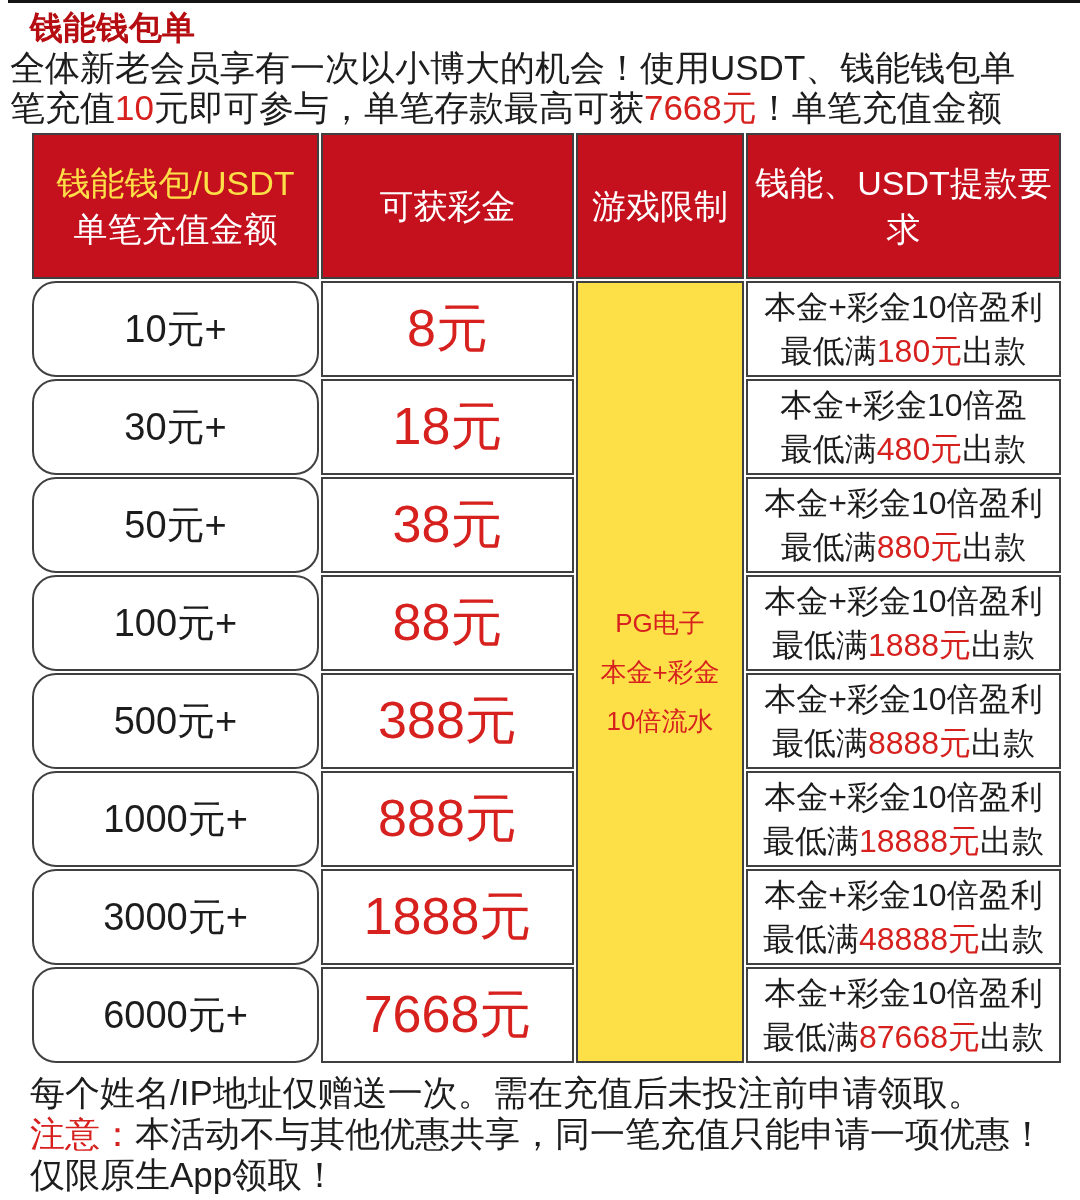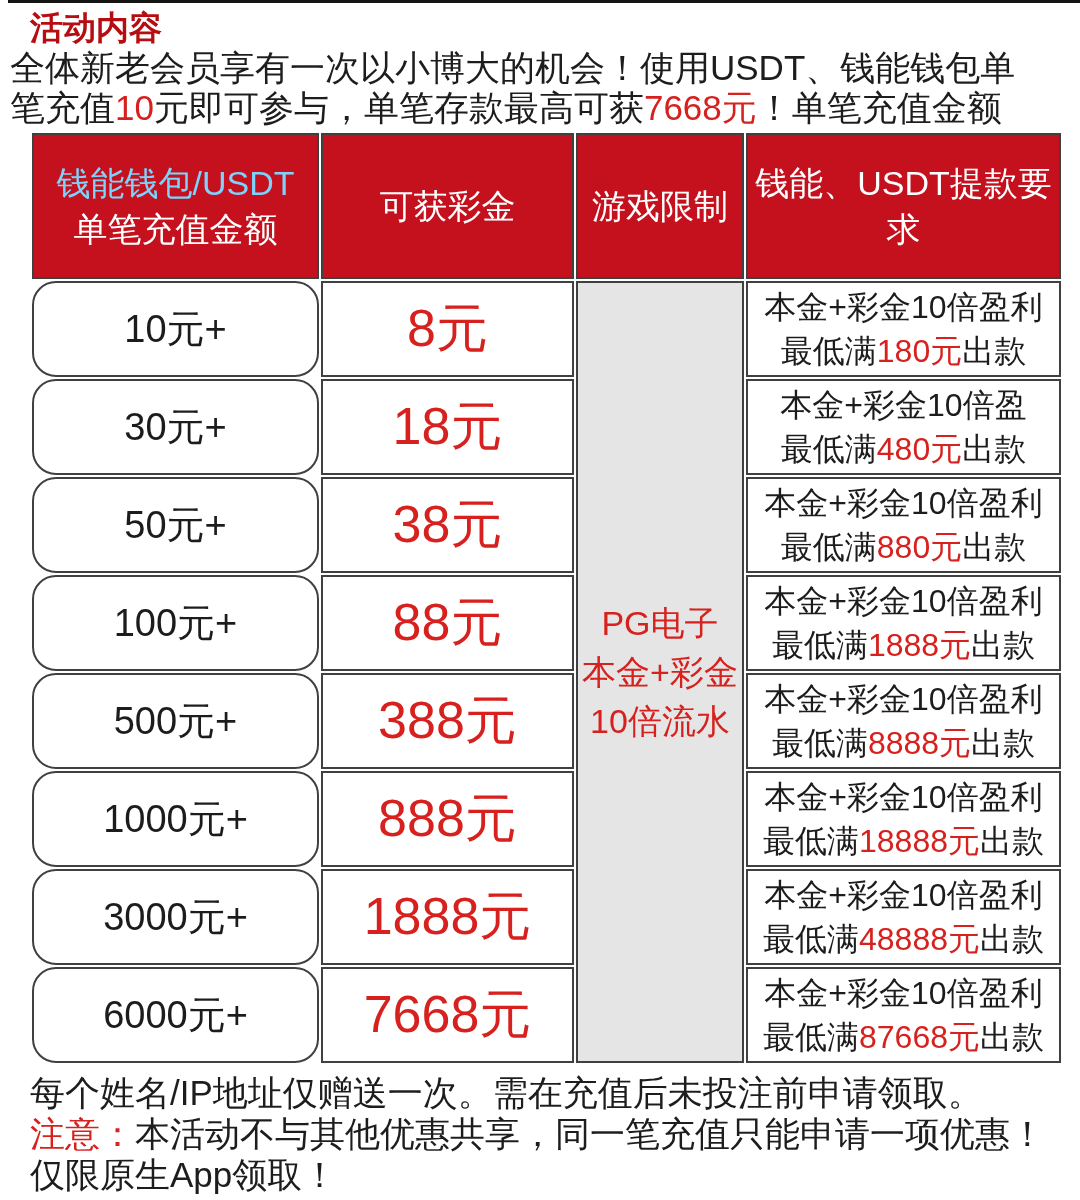"活动内容" div.page-title { text: 活动内容 -> 钱能钱包单 }
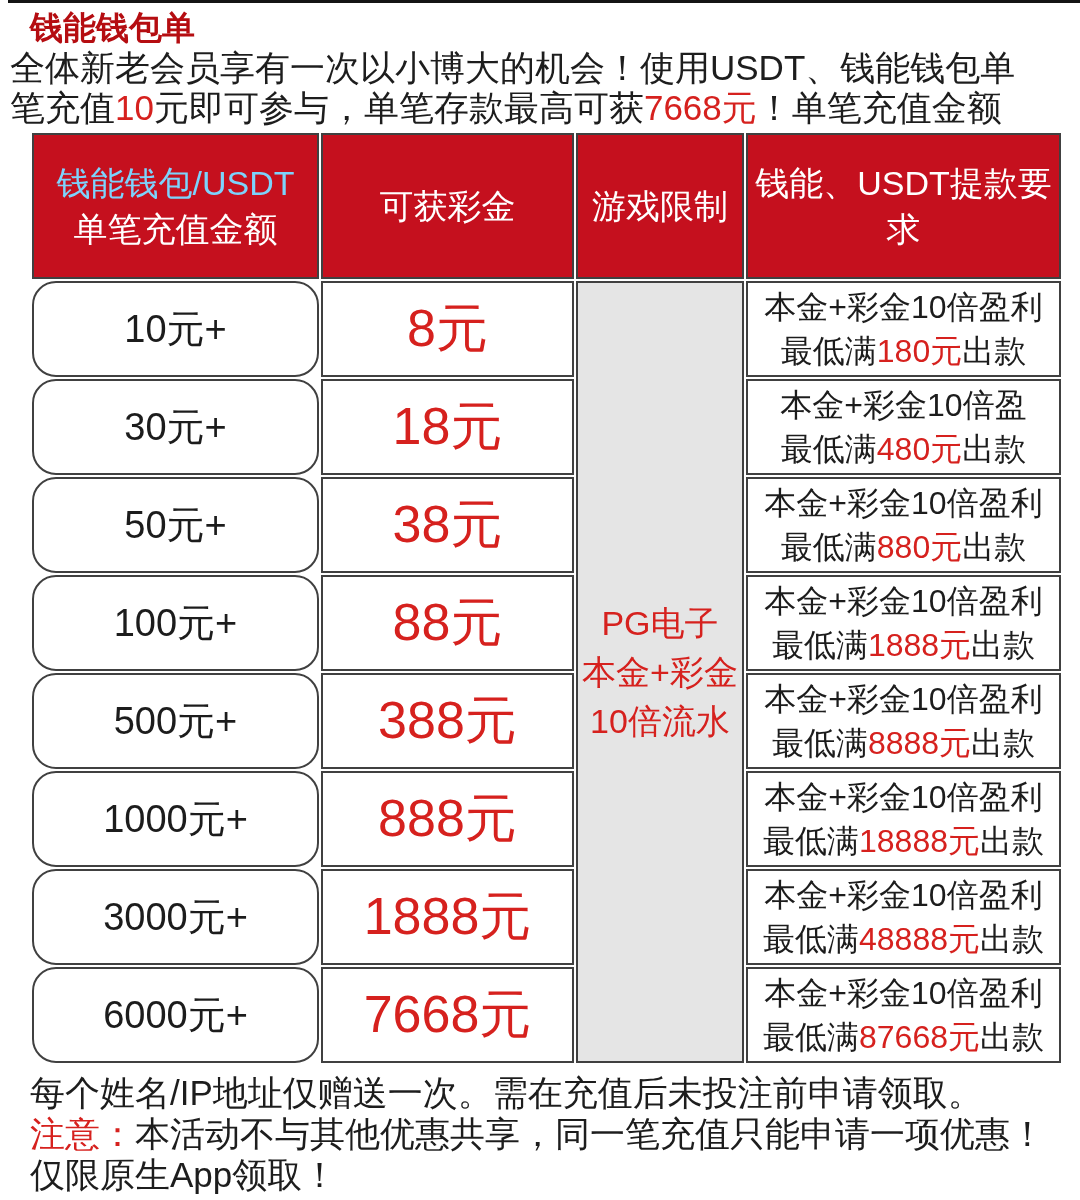"钱能钱包/USDT" th .hl-yellow { color: #7dd3fc -> #fde047 }
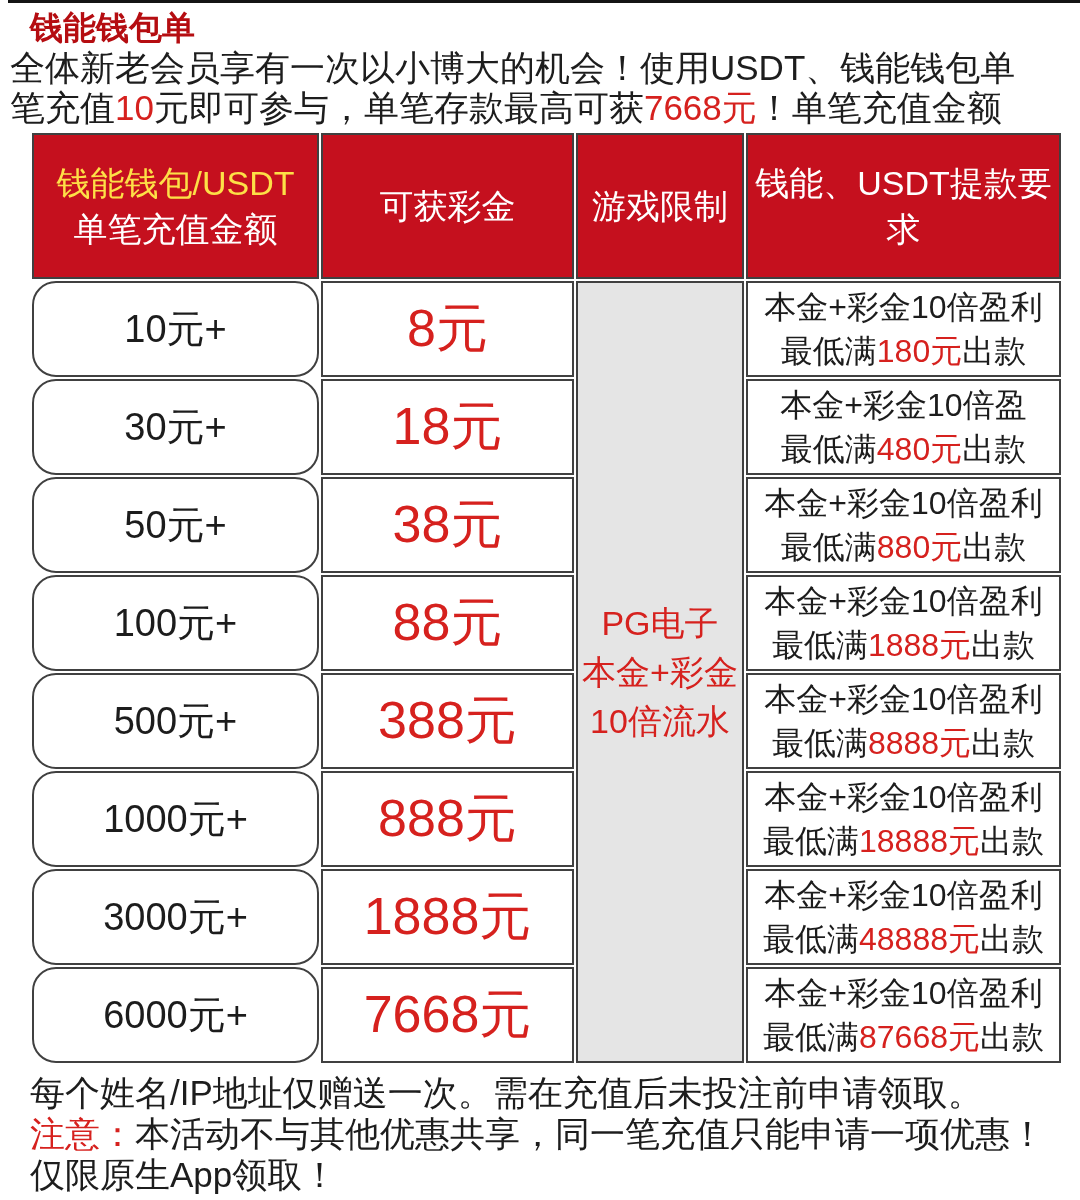"PG电子" td.game-limit-cell { background: #e5e5e5 -> #fde047; font-size: 34px -> 26px }
